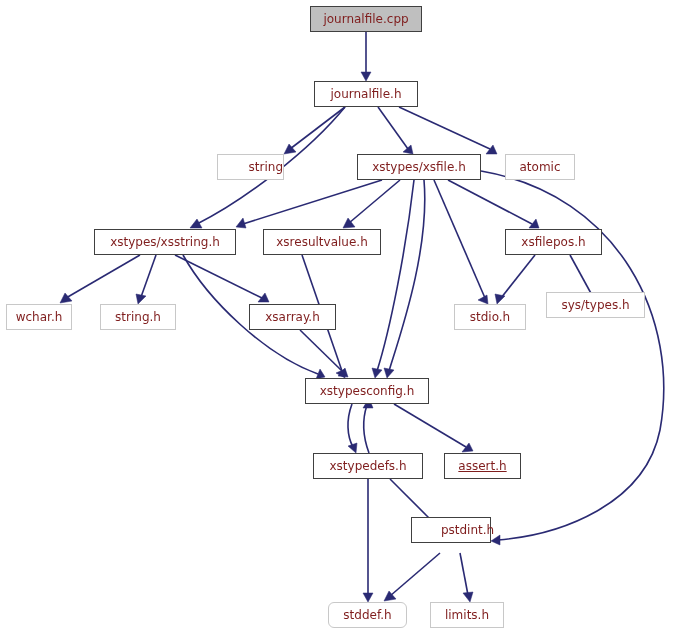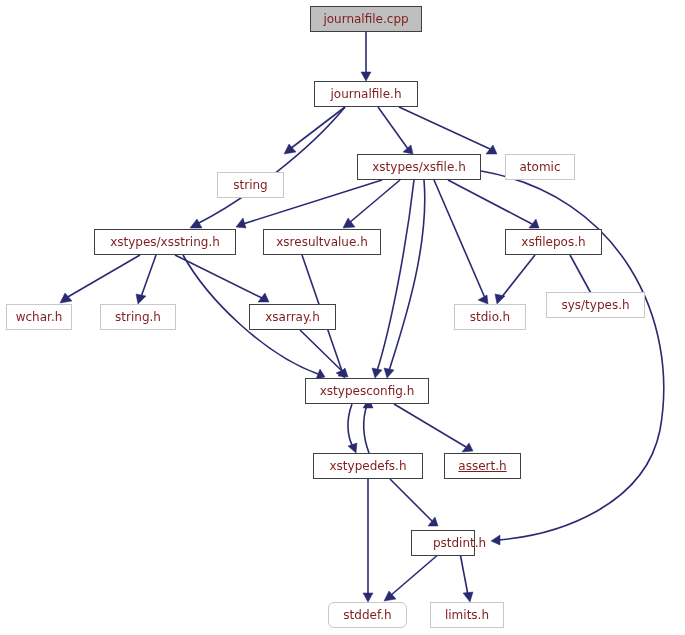"string" div.node-box { justify-content: none -> flex-end; top: 172px -> 154px }
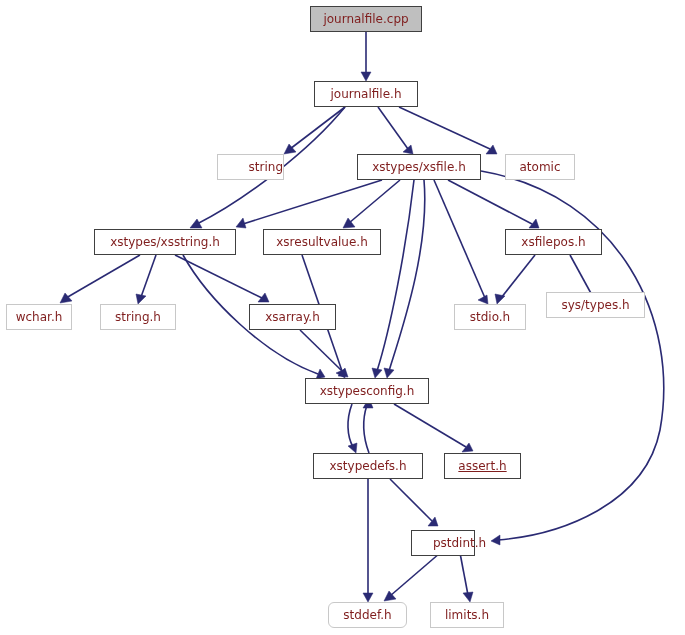"pstdint.h" div.node-box { top: 530px -> 517px; width: 64px -> 80px }
